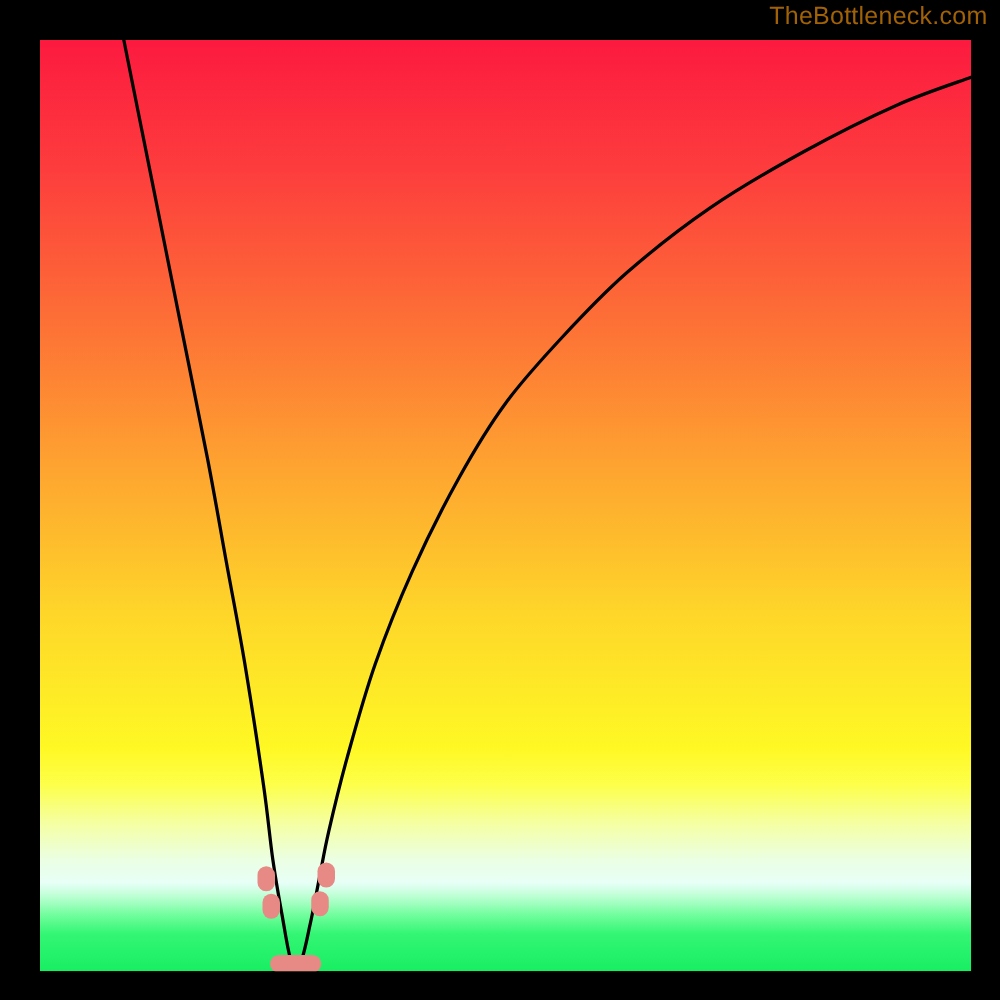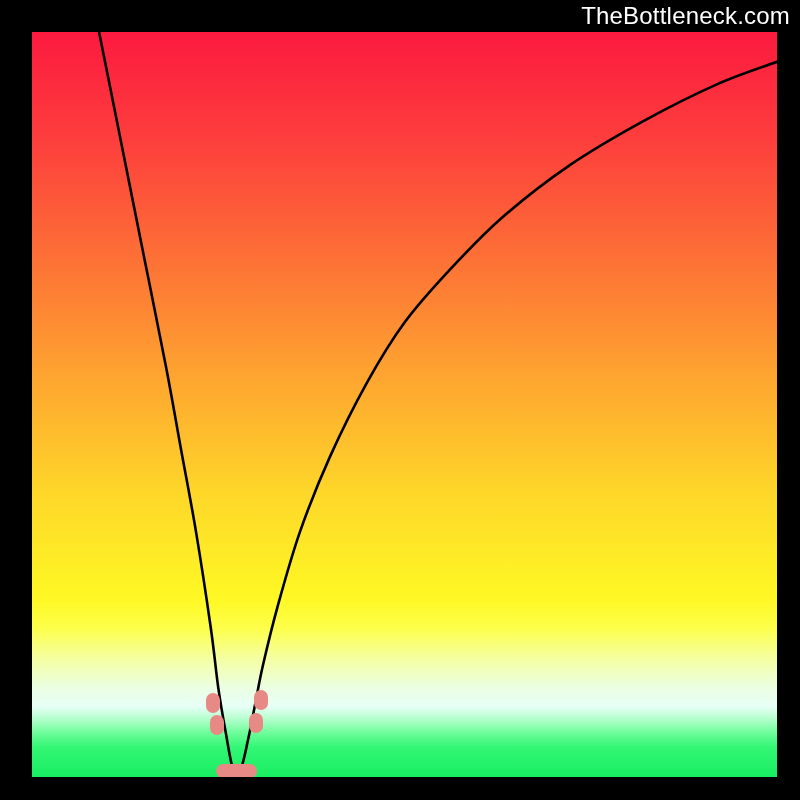"TheBottleneck.com" .watermark { color: #ffffff -> #a16207; font-size: 24px -> 20px }
